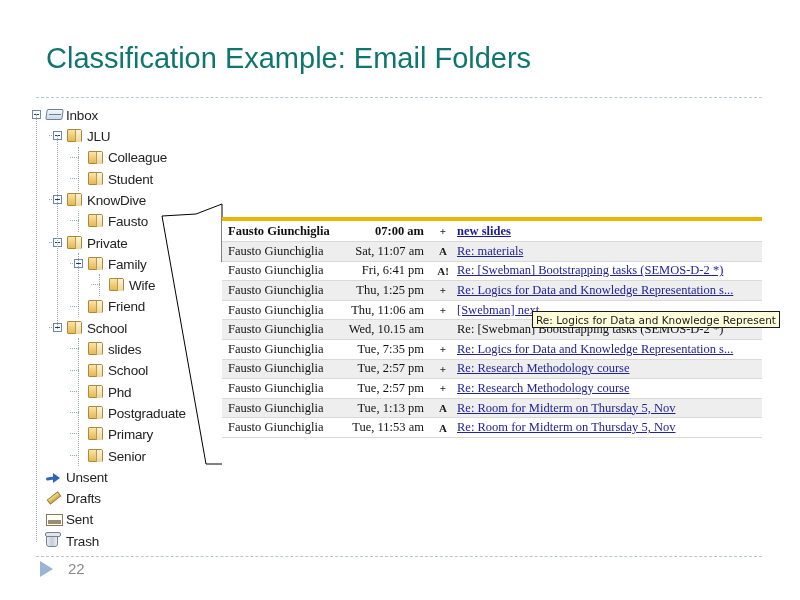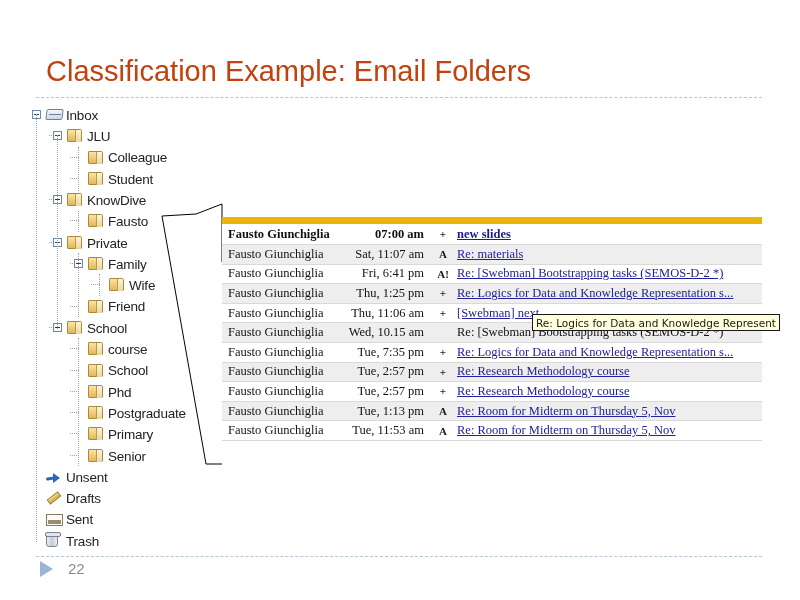"Classification Example: Email Folders" #slide-title { color: #c2410c -> #0f766e; top: 55px -> 42px }
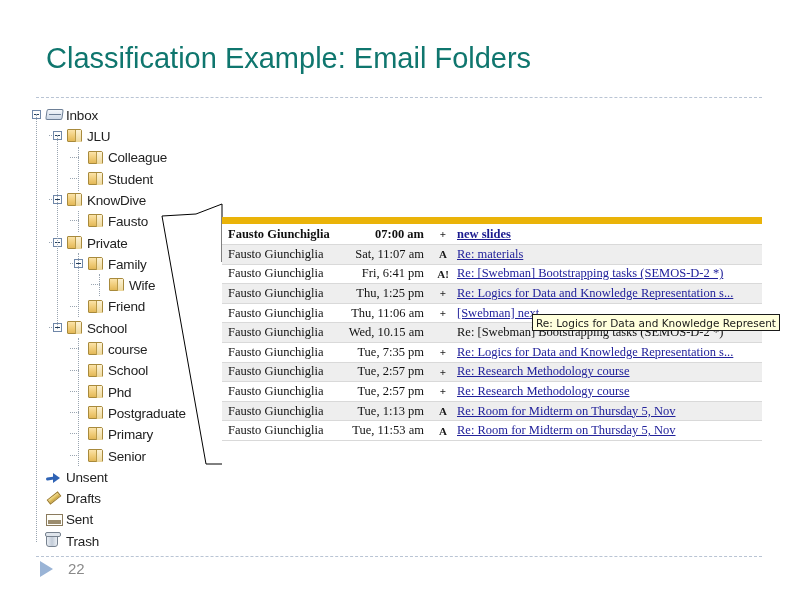"Fausto Giunchiglia" #mail-panel { border-top: 7px solid #eab308 -> 4px solid #eab308 }
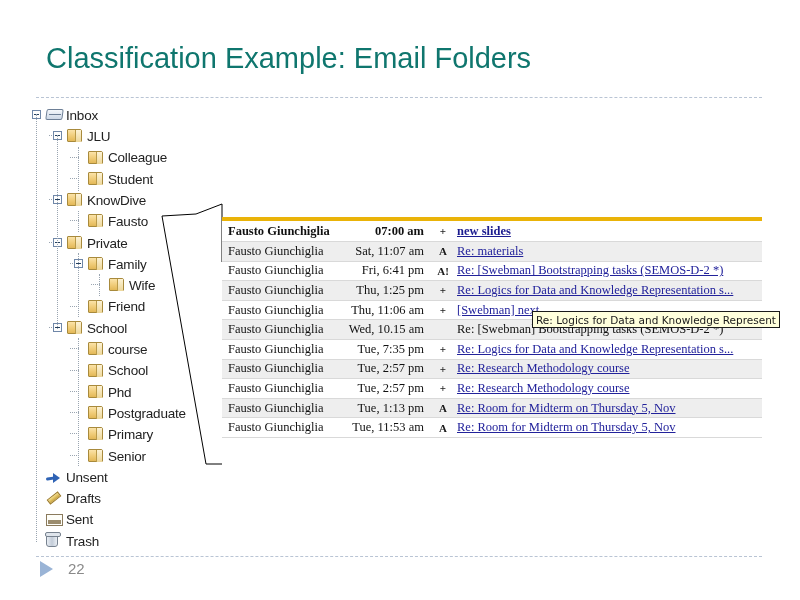"course" span.tlabel { text: course -> slides }
